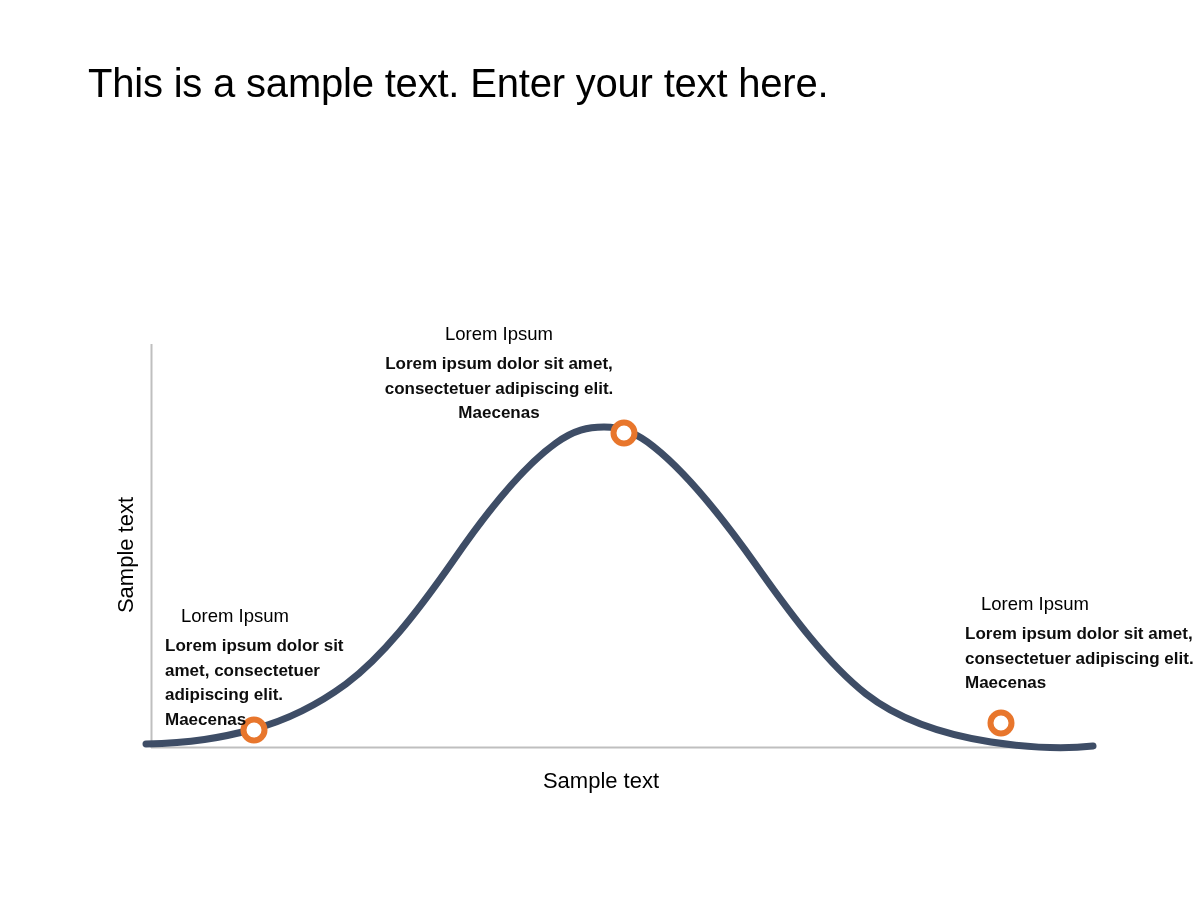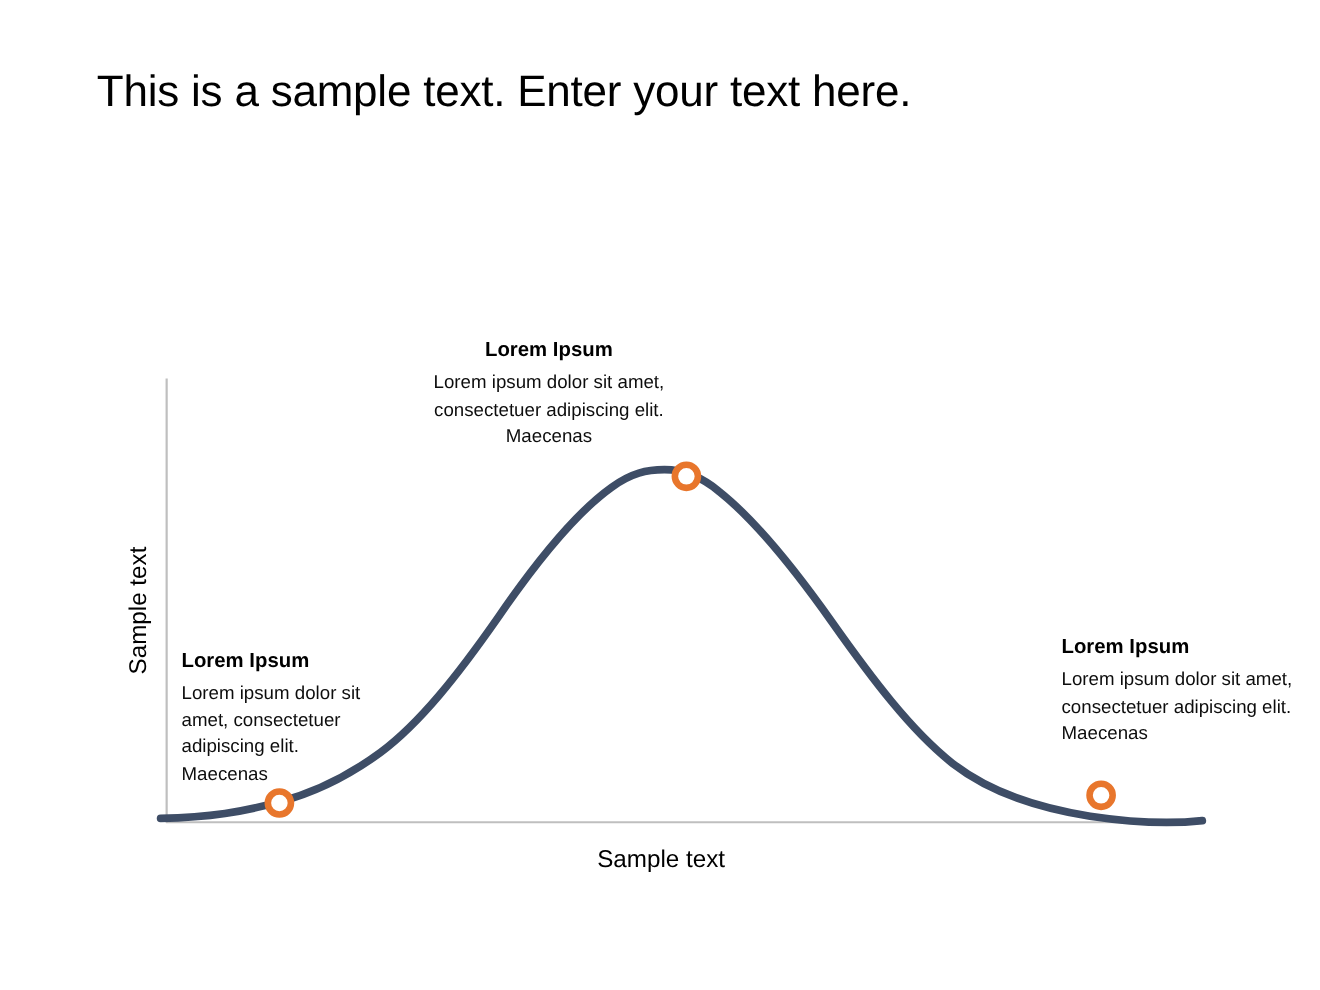"Lorem Ipsum" .callout-heading { font-weight: bold -> normal; margin: 0 -> 16px }
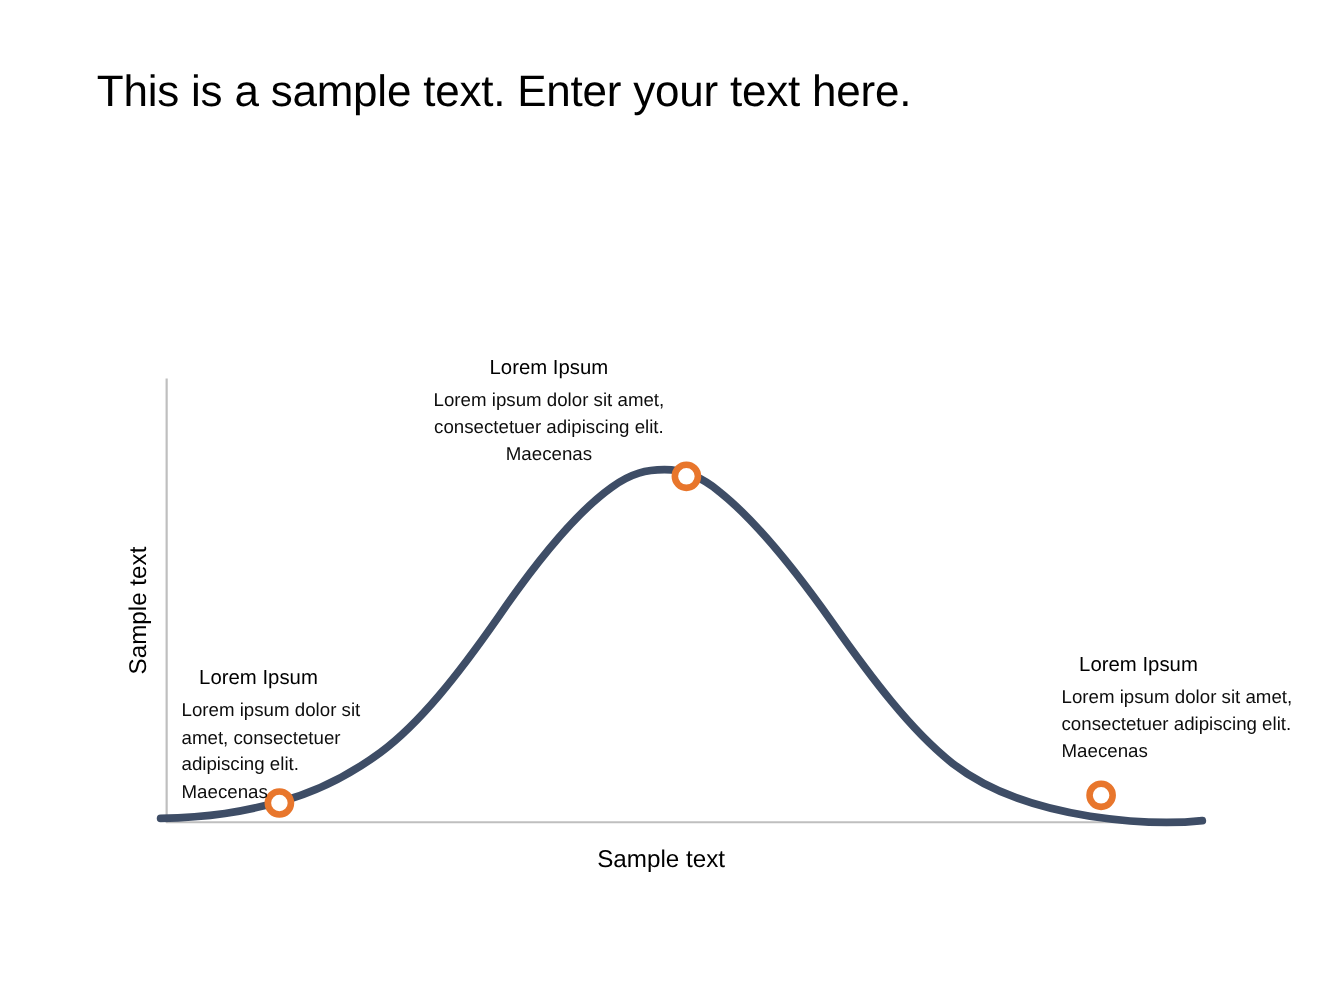"Lorem ipsum dolor sit amet," .callout-body { font-weight: 400 -> 700 }
